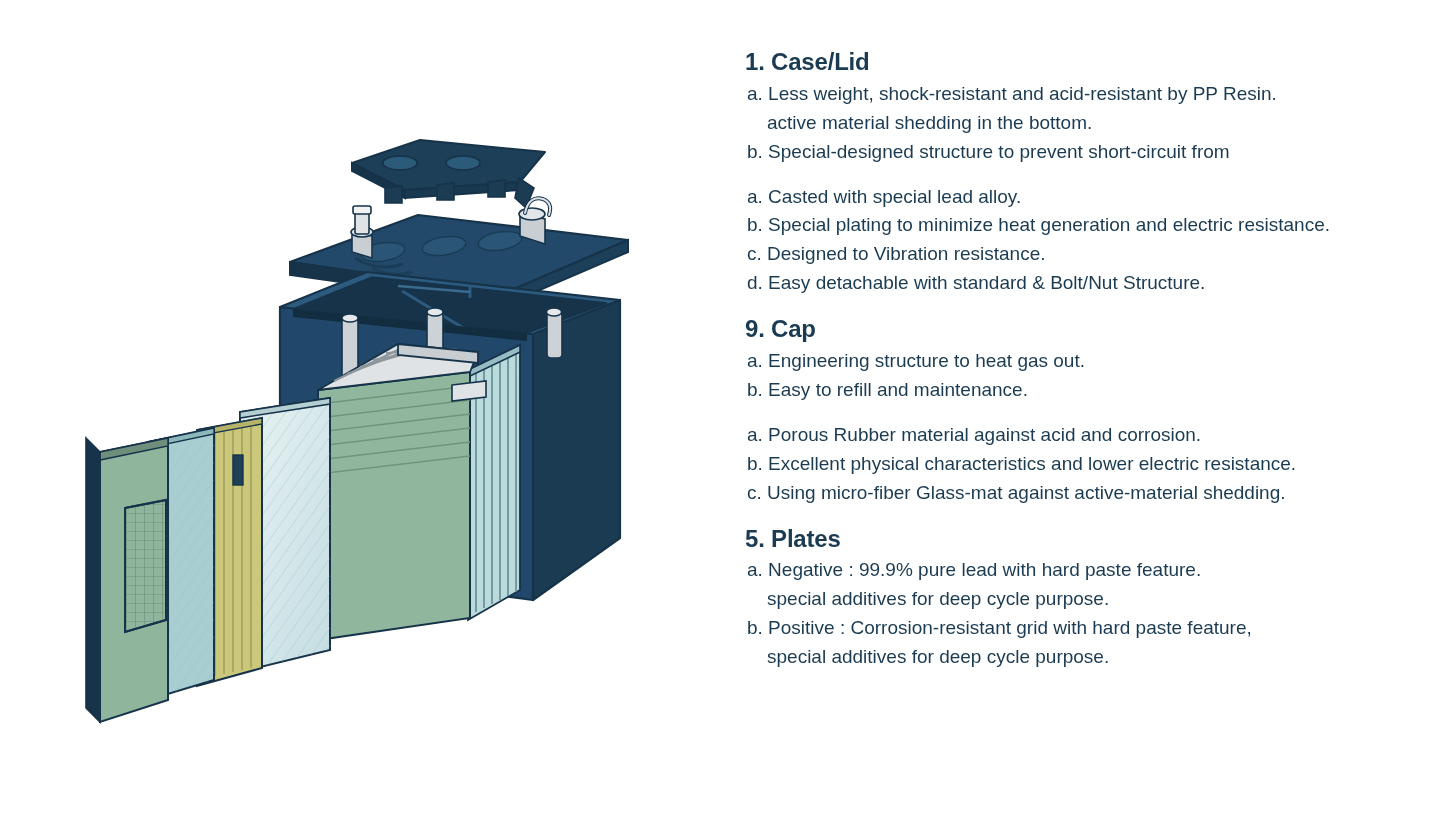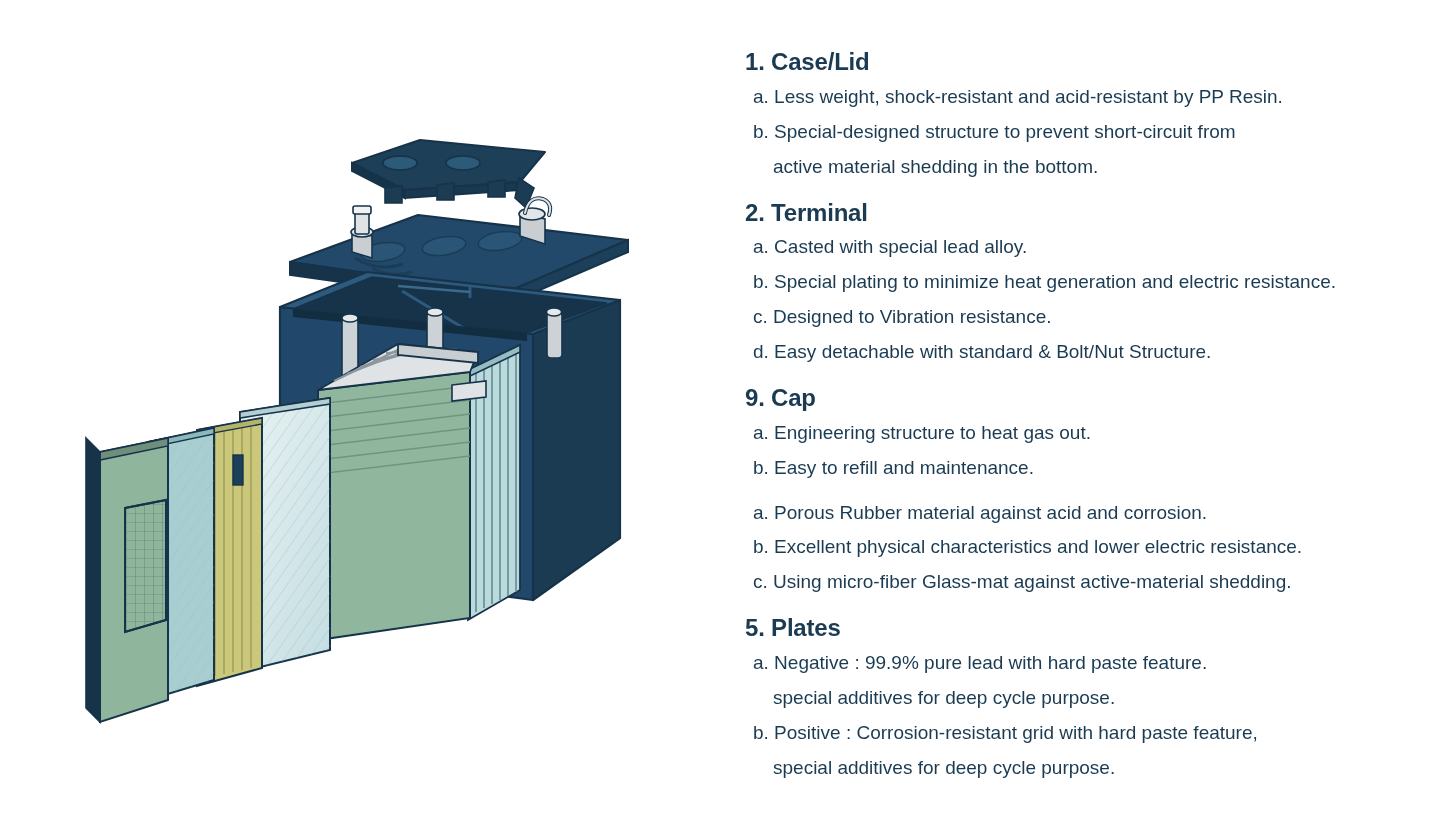"a. Less weight, shock-resistant and" .spec-line { margin: 8px -> 2px }
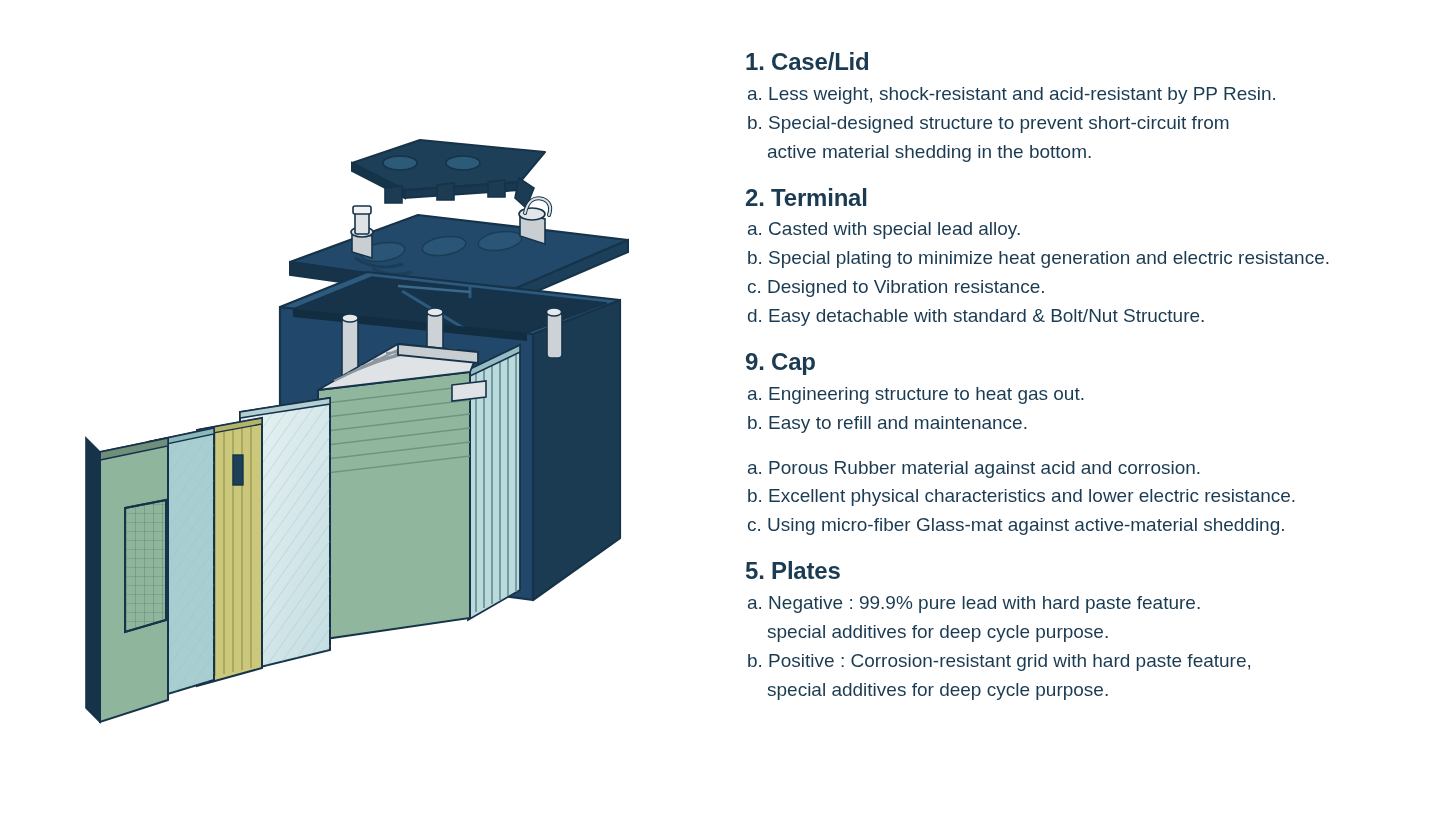"b. Special-designed structure to prevent" p.spec-line { order: before "active material shedding in the" -> after "active material shedding in the" }
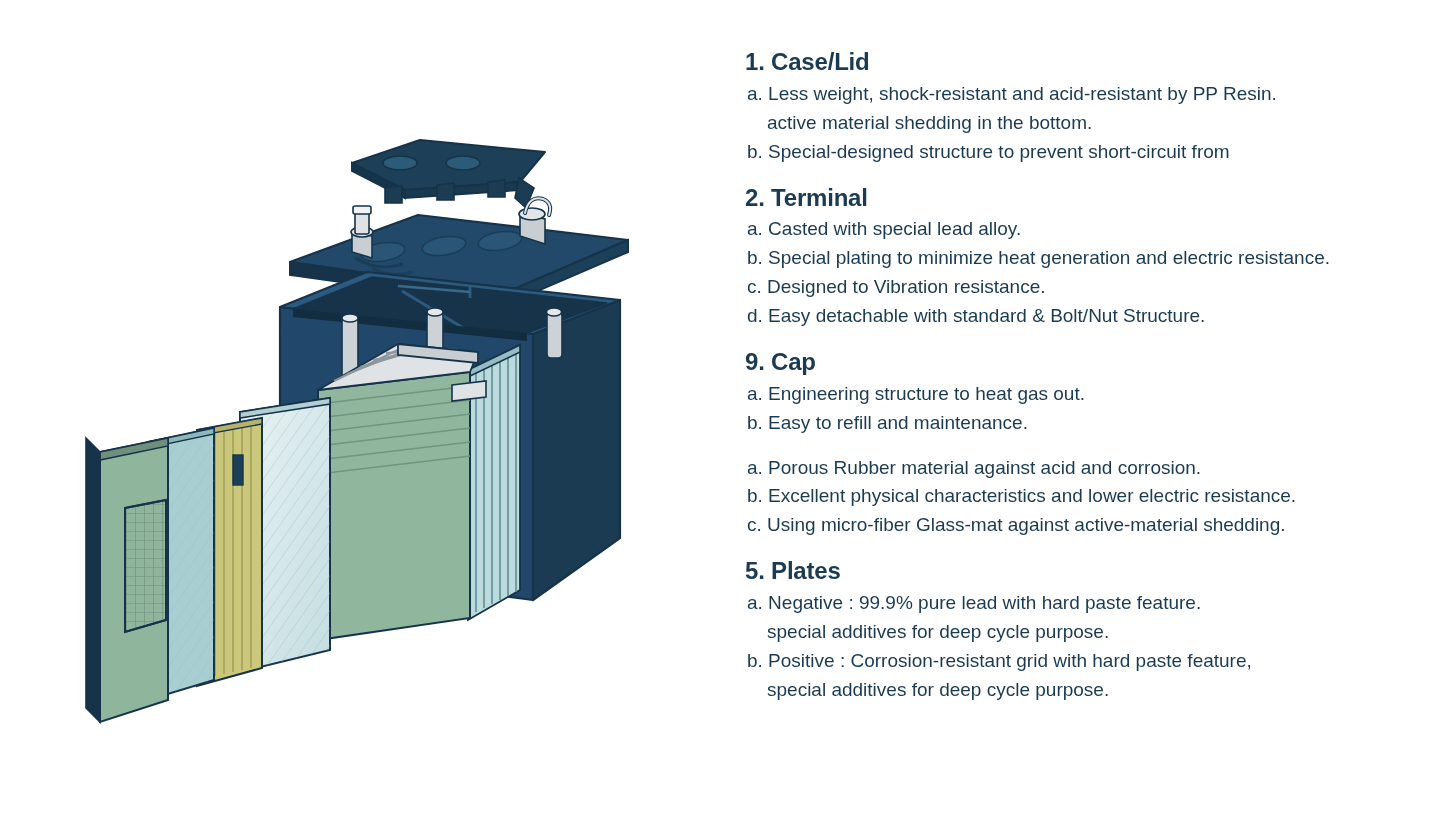"2. Terminal" h2.spec-heading { html: <h2>2. Terminal</h2> -> none }
